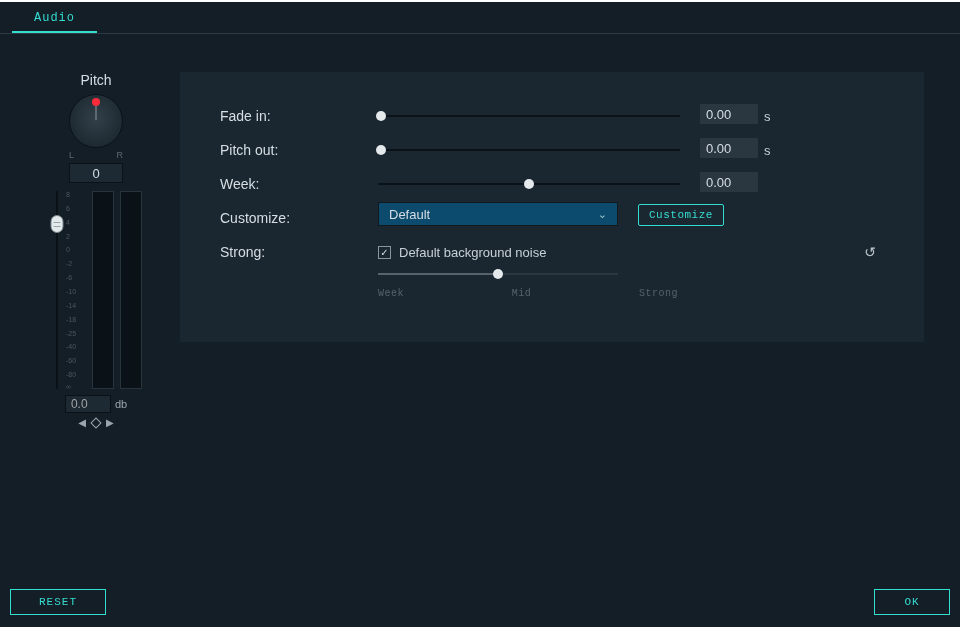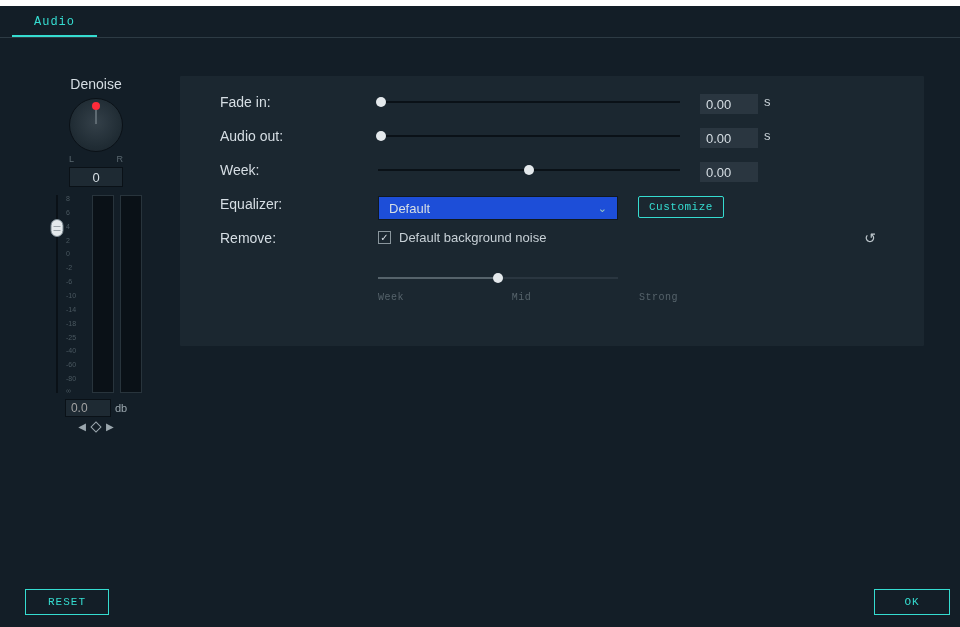"Audio" .window { border-top: 6px solid #ffffff -> 2px solid #ffffff }
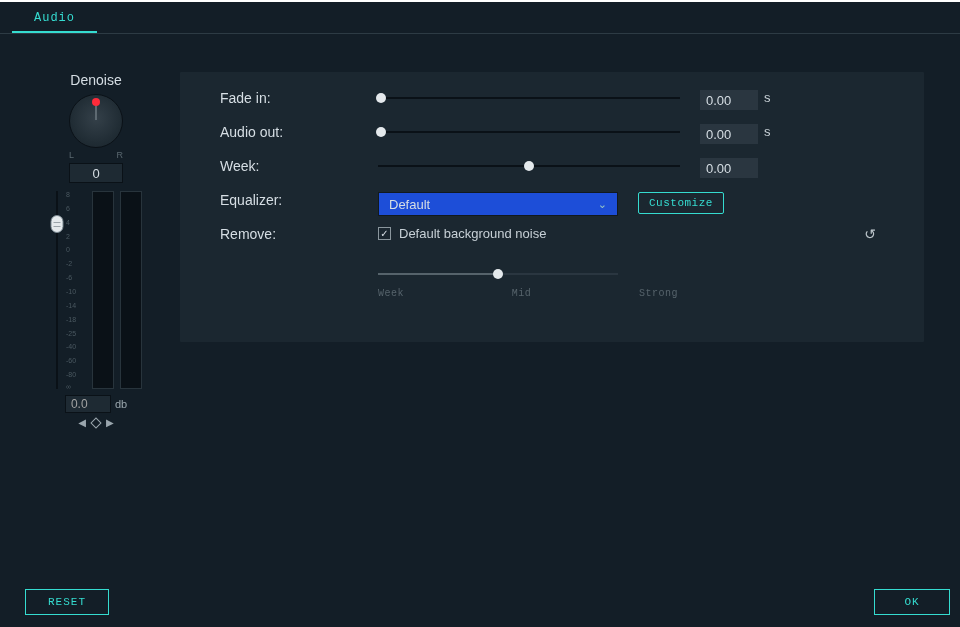"Denoise" div.vol-title { text: Denoise -> Pitch }
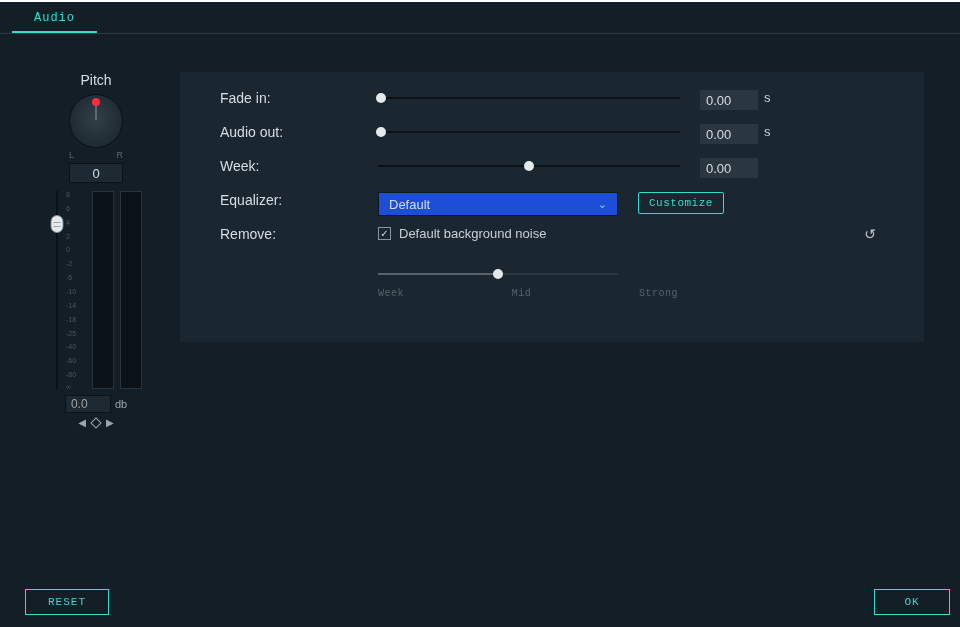"Fade in:" .row { align-items: flex-start -> flex-end }
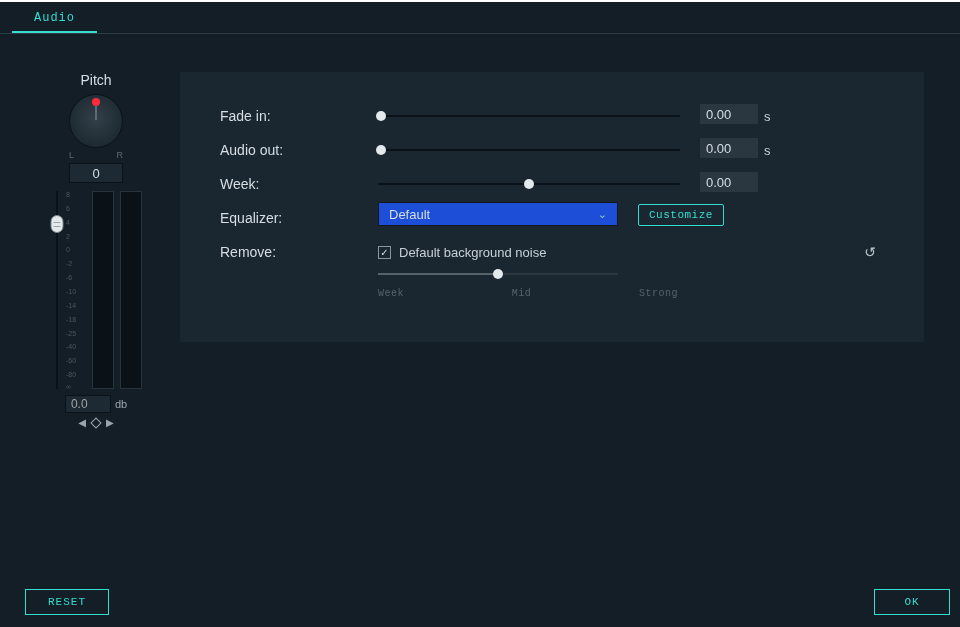"Audio out:" div.row-label { text: Audio -> Pitch }
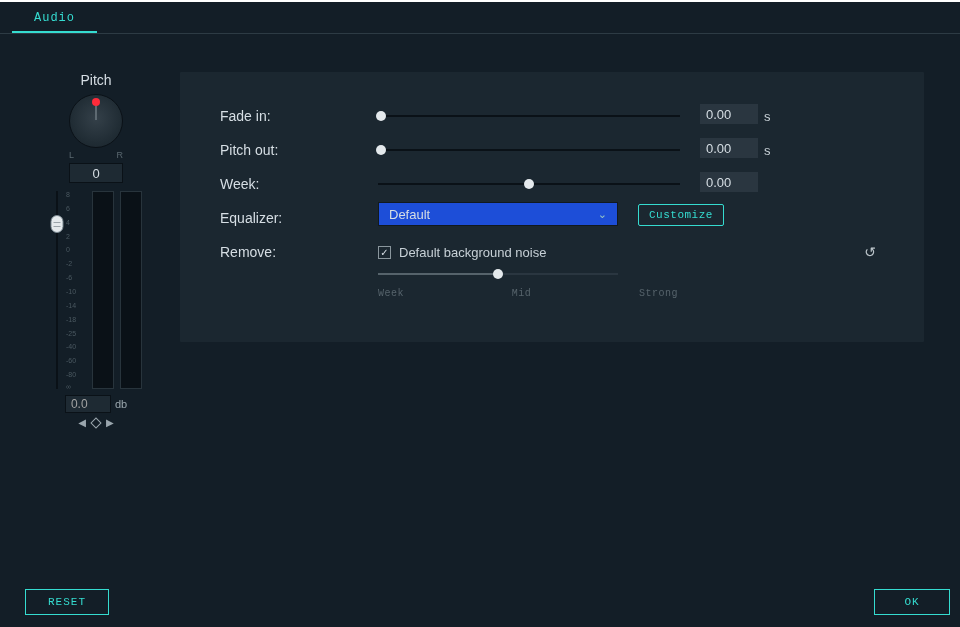"Equalizer:" div.row-label { text: Equalizer -> Customize }
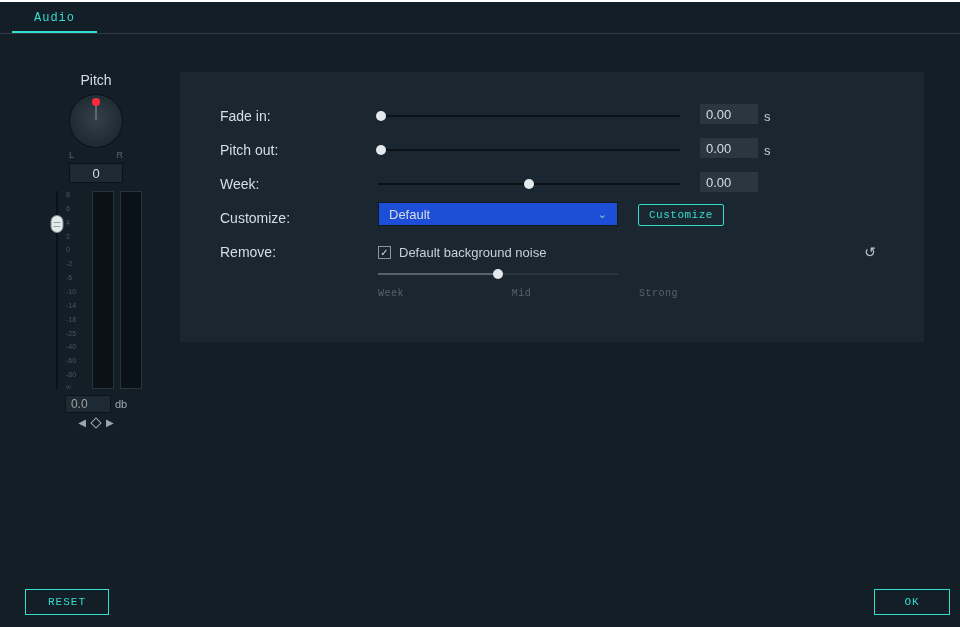"Default" .select { background: #1d4ed8 -> #0c4a6e }
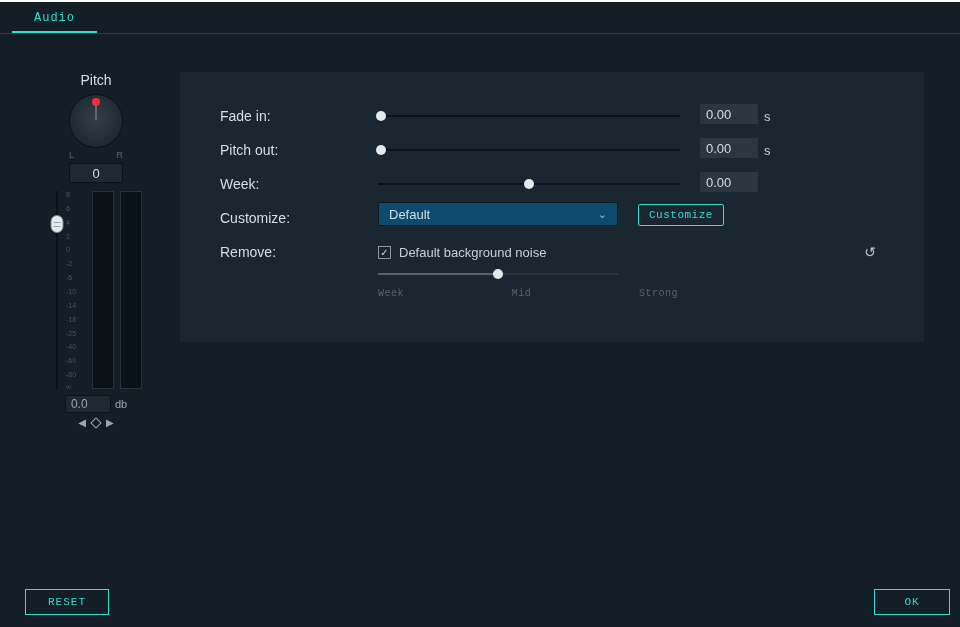"Remove:" div.row-label { text: Remove -> Strong }
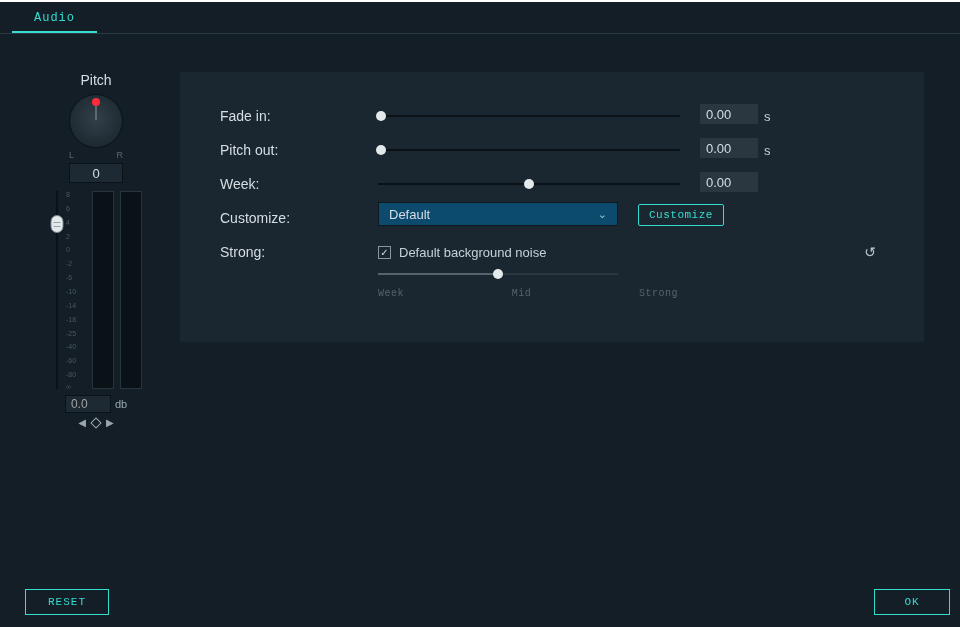"RESET" .btn-bottom { margin-left: 15px -> none; padding: 0 22px -> 0 28px }
